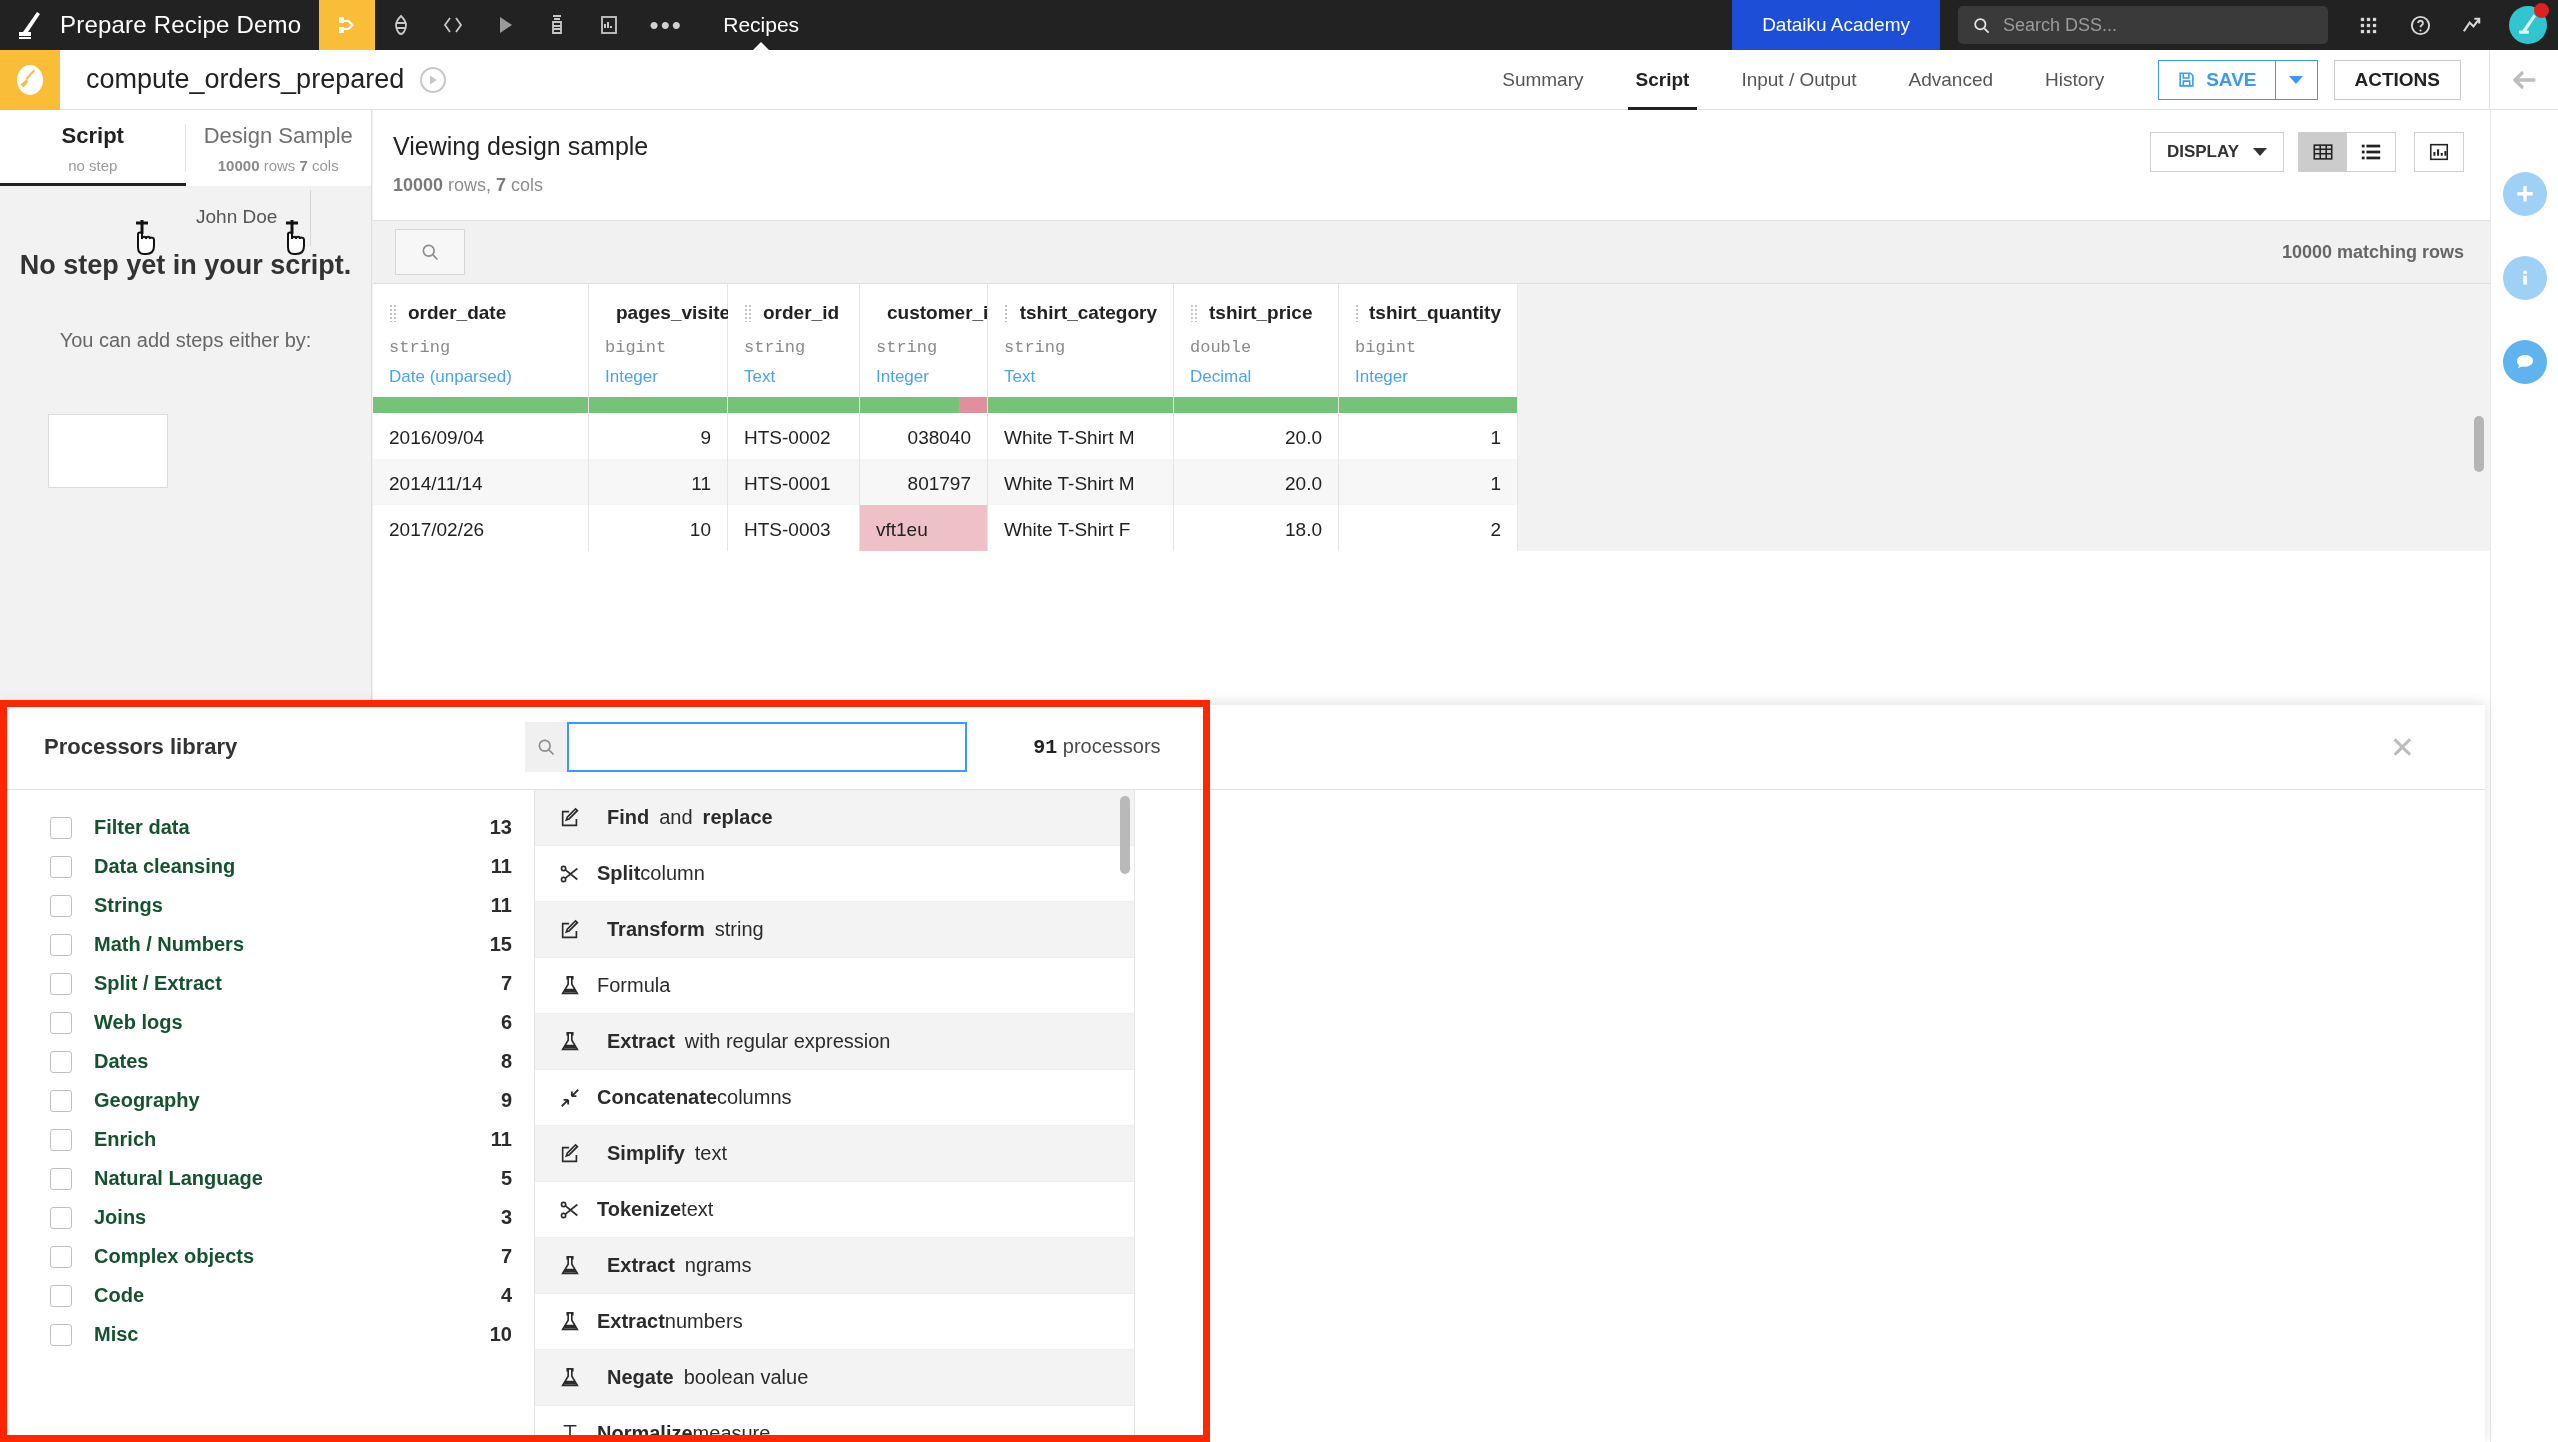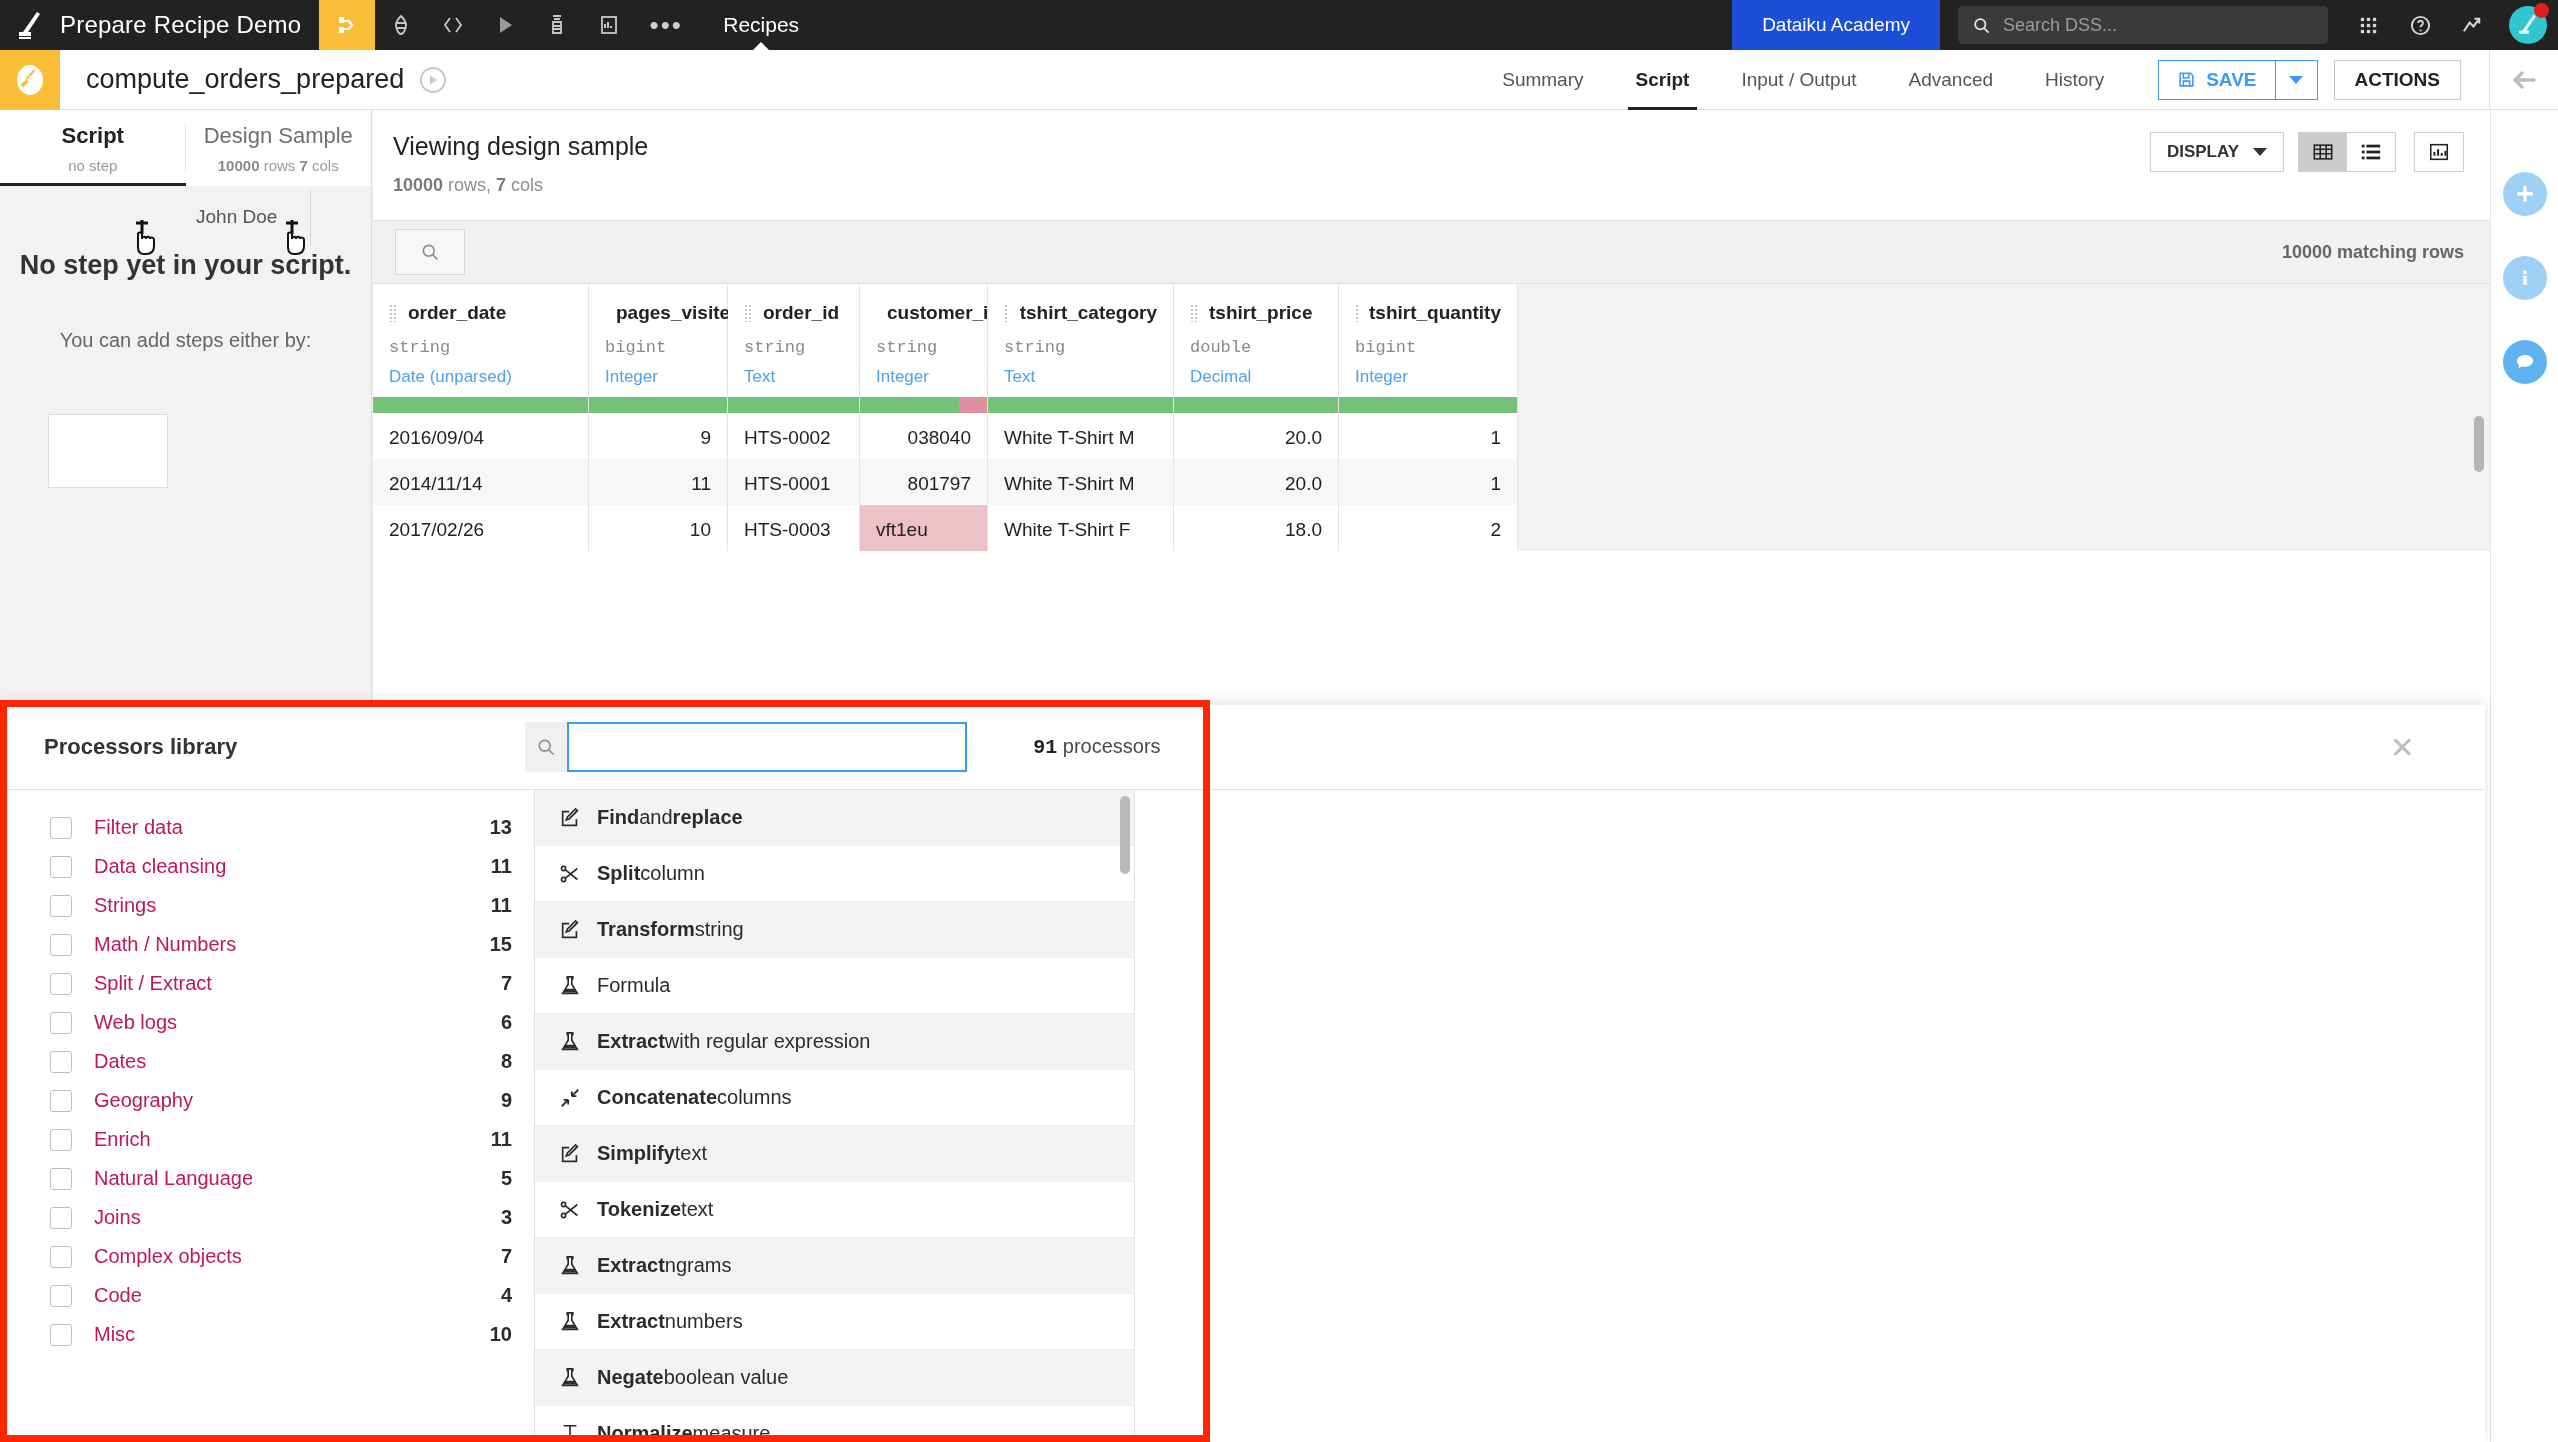"Filter data" .cat-name { color: #be185d -> #14532d; font-weight: normal -> bold }
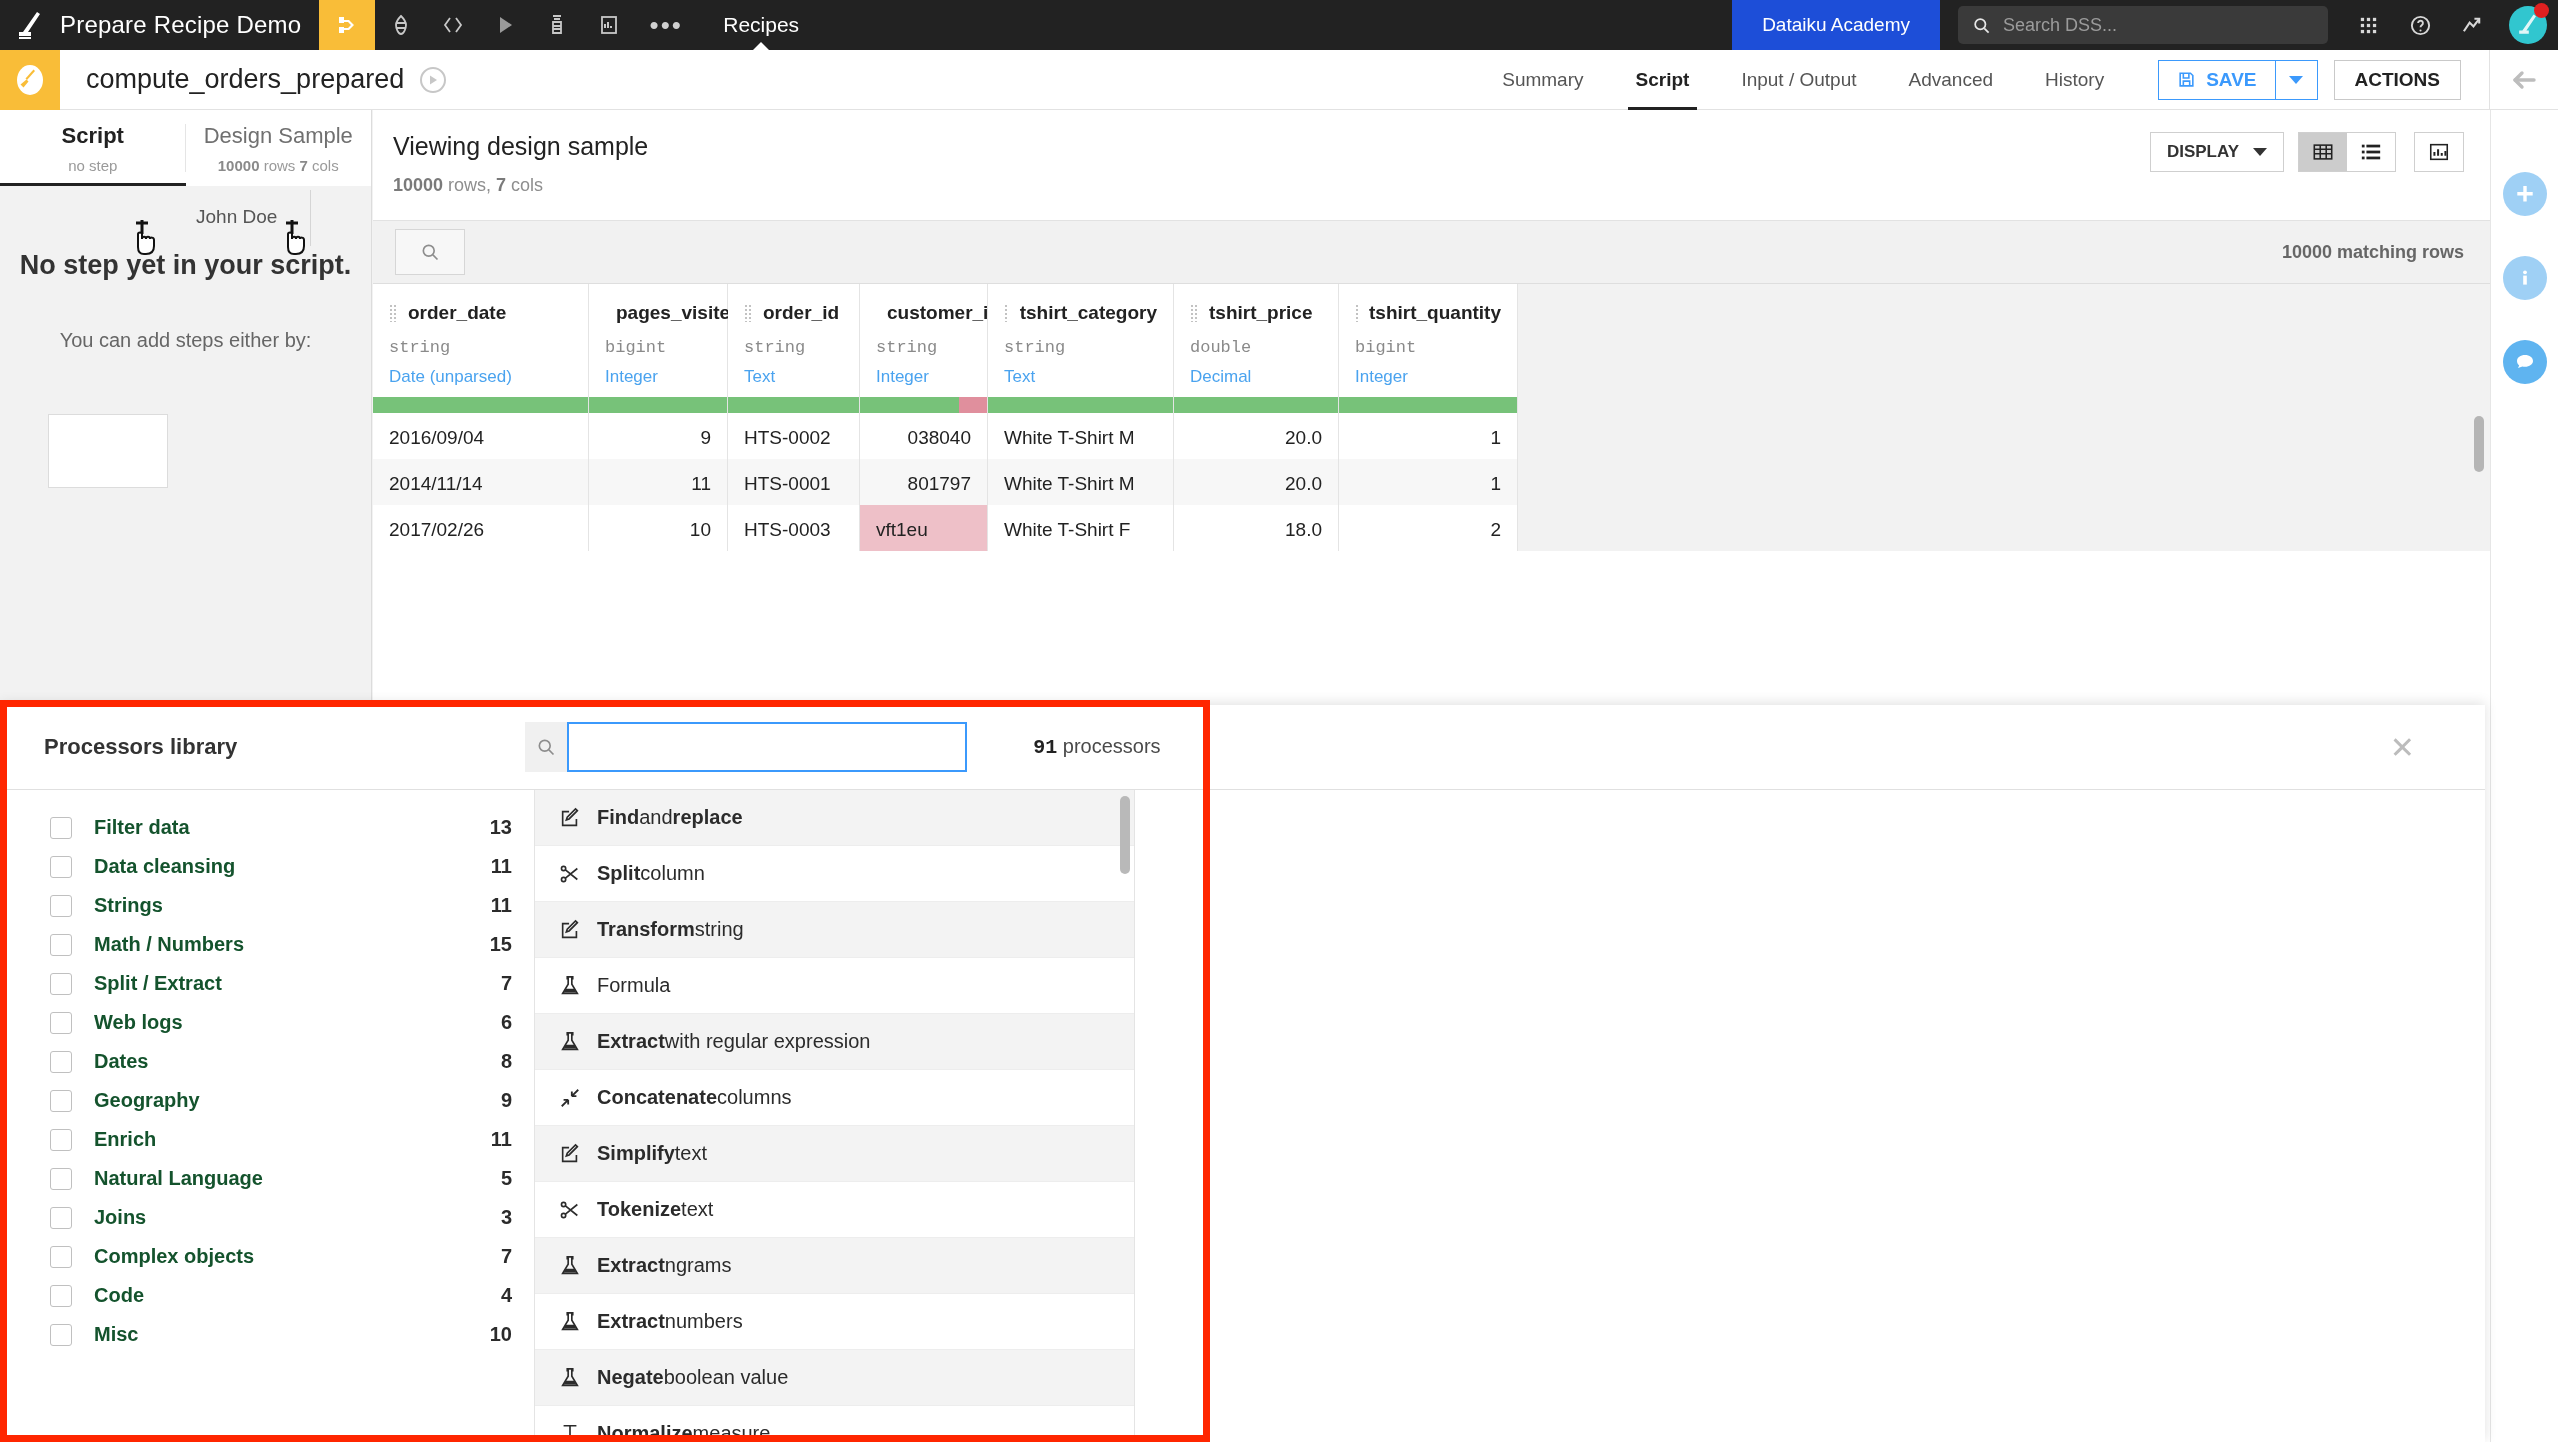"Find" .proc-row.alt { gap: none -> 10px }
